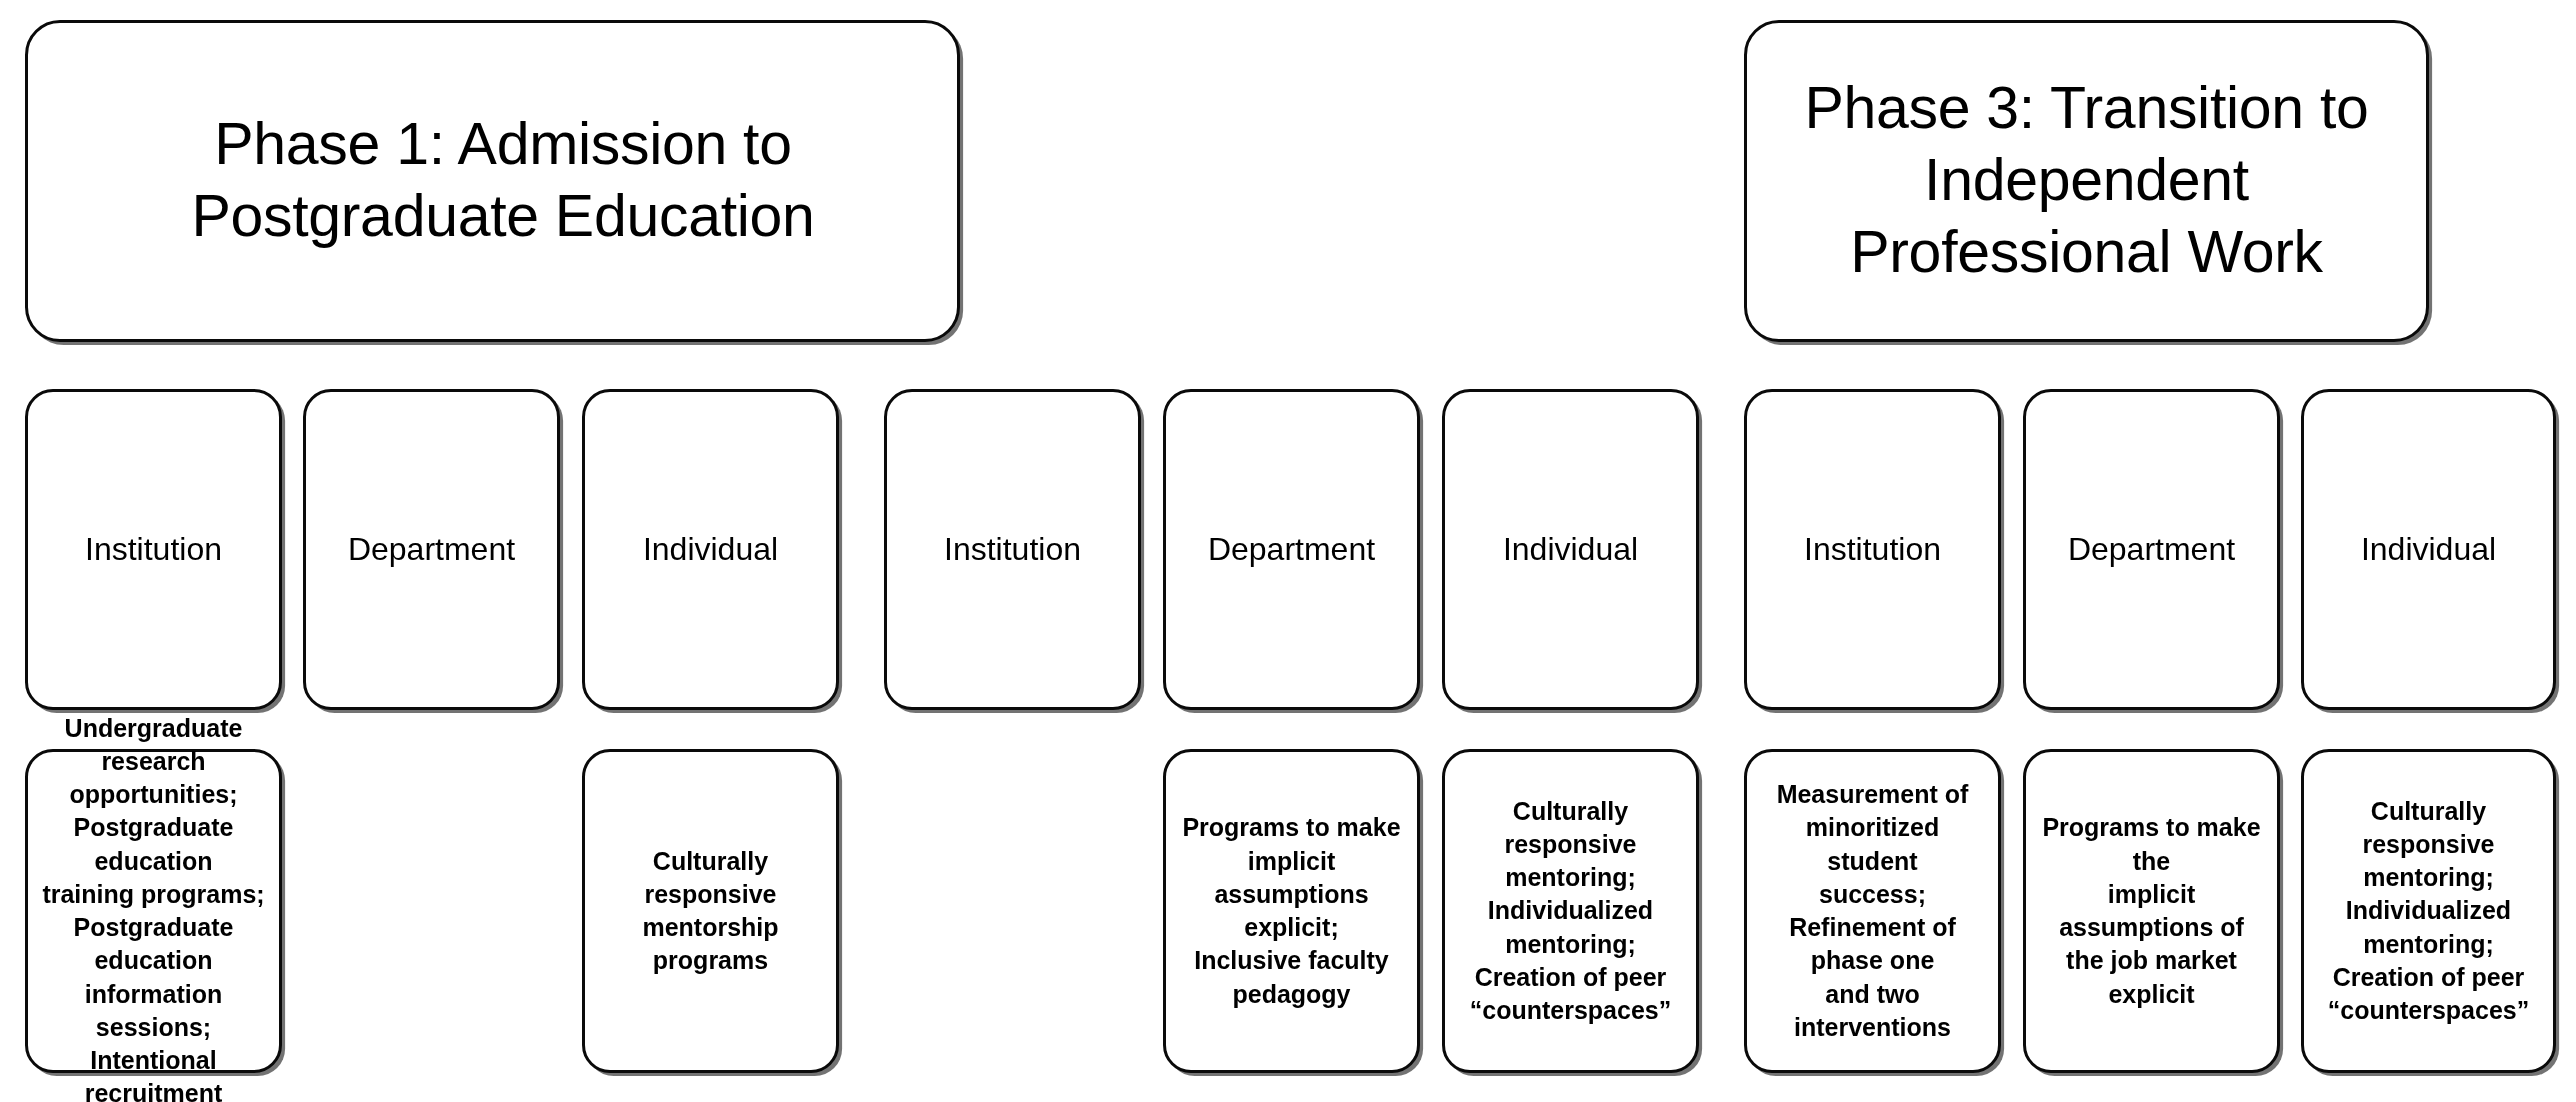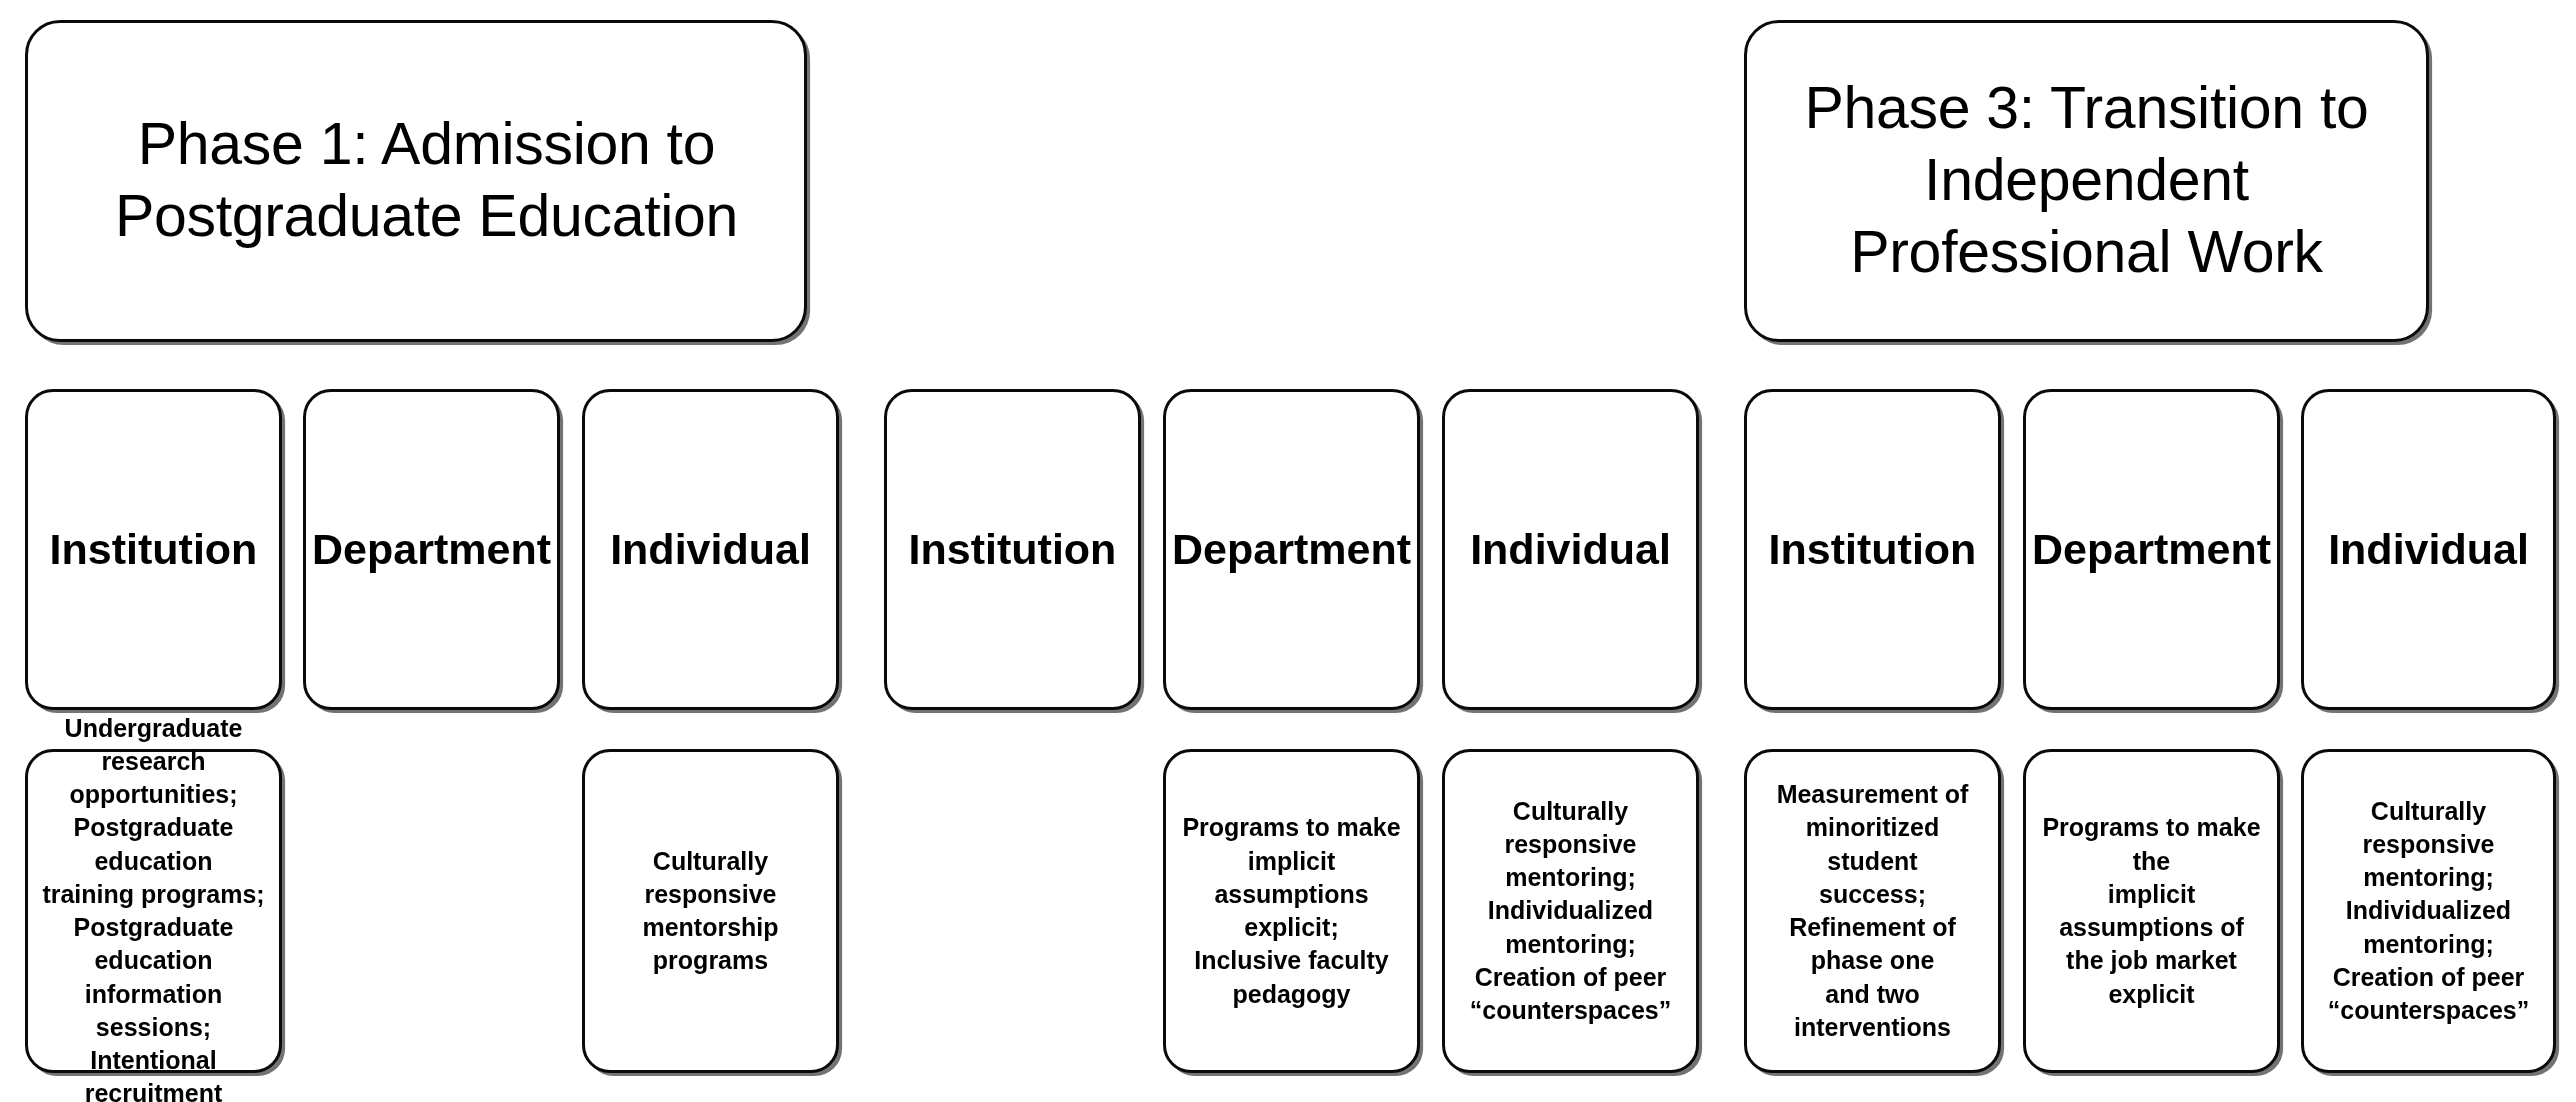"Phase 1: Admission to" #phase-box-1 { width: 782px -> 935px }
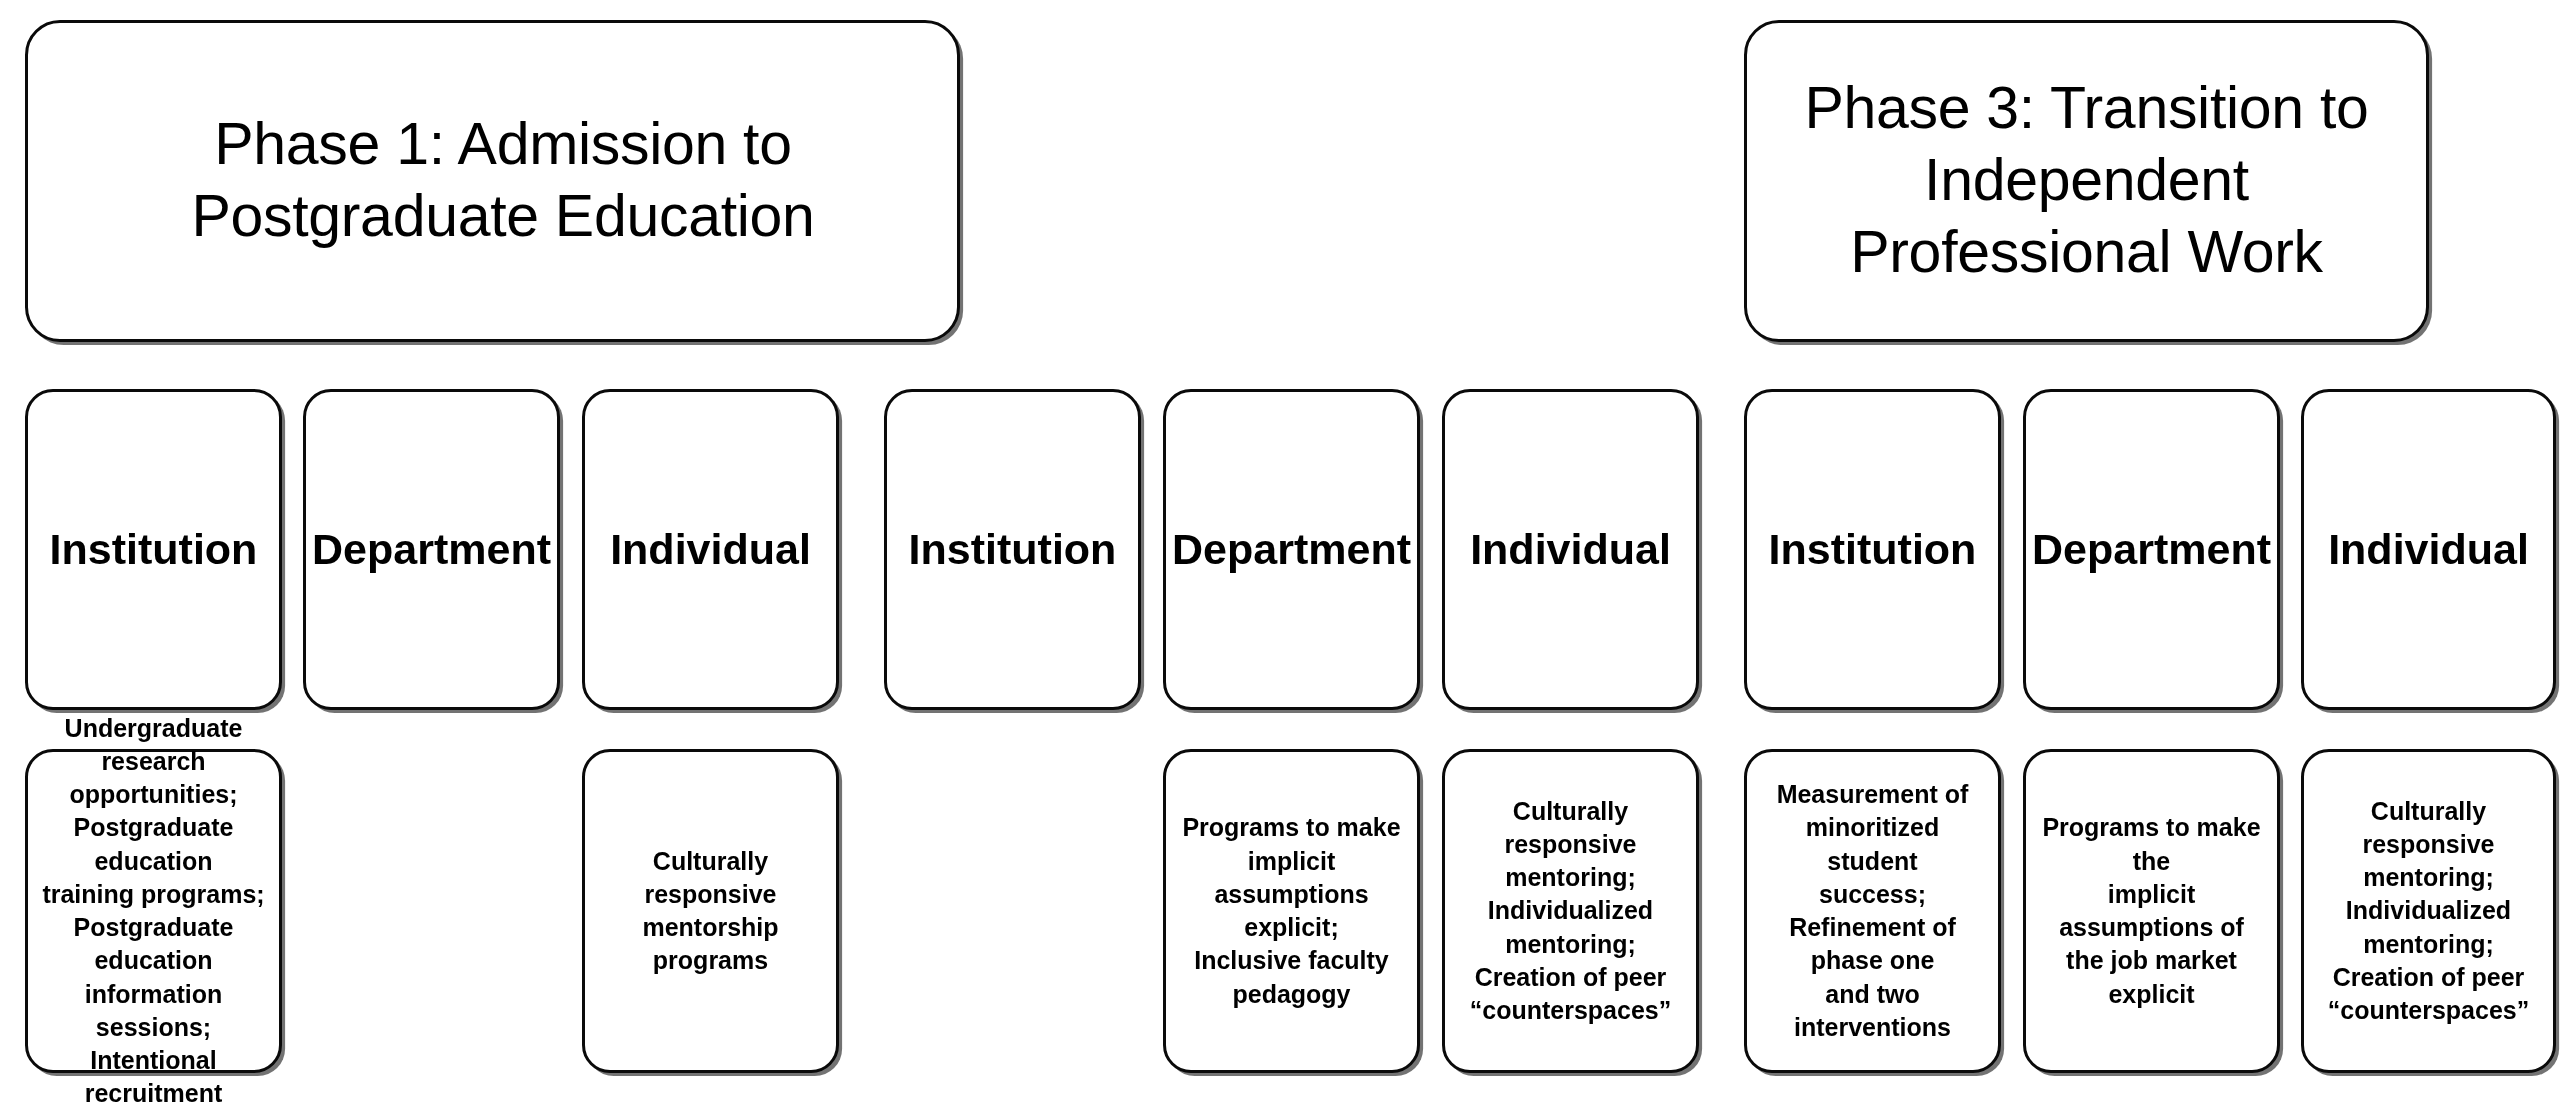"Institution" .level-box .level-label { font-size: 43px -> 32px; font-weight: 700 -> 400 }
